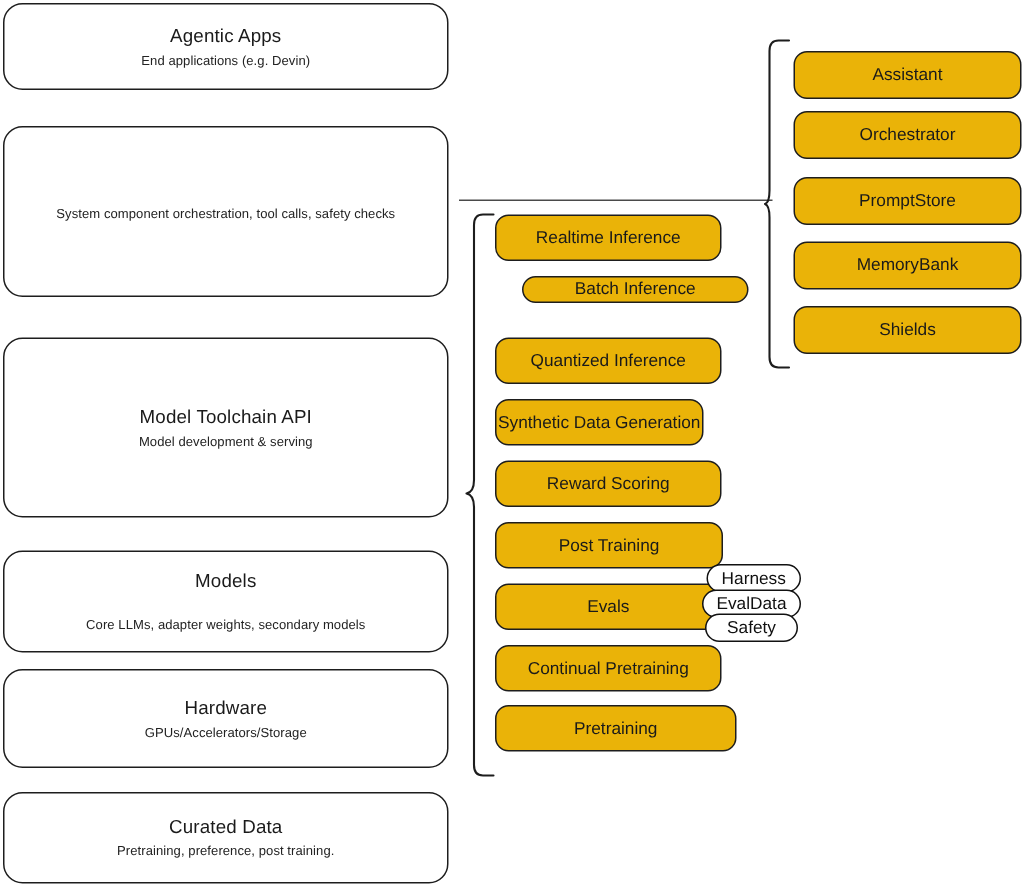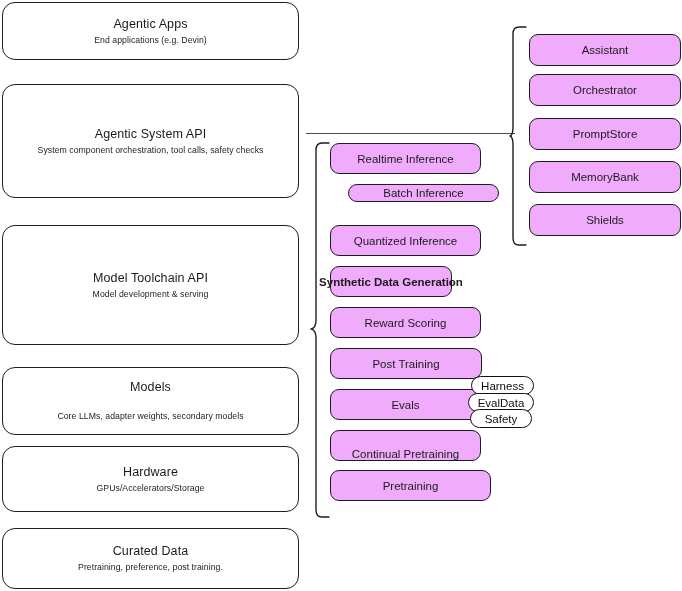"Assistant" .chip { background: #f0abfc -> #eab308 }
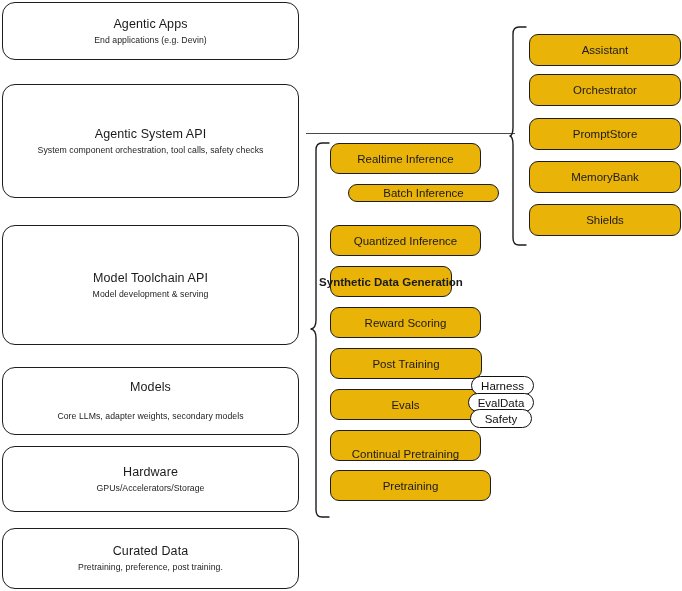"Agentic System API" div.title { html: <div>Agentic System API</div> -> none }
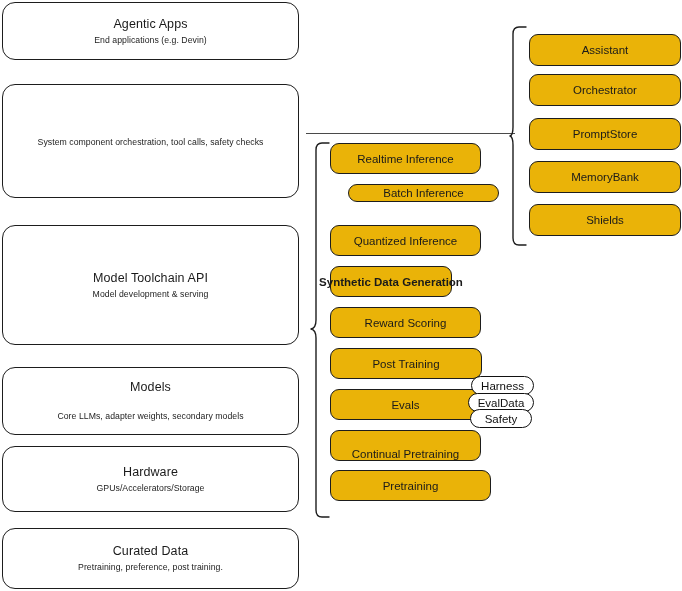"Synthetic Data Generation" div.chip { font-weight: bold -> none; width: 122px -> 139px }
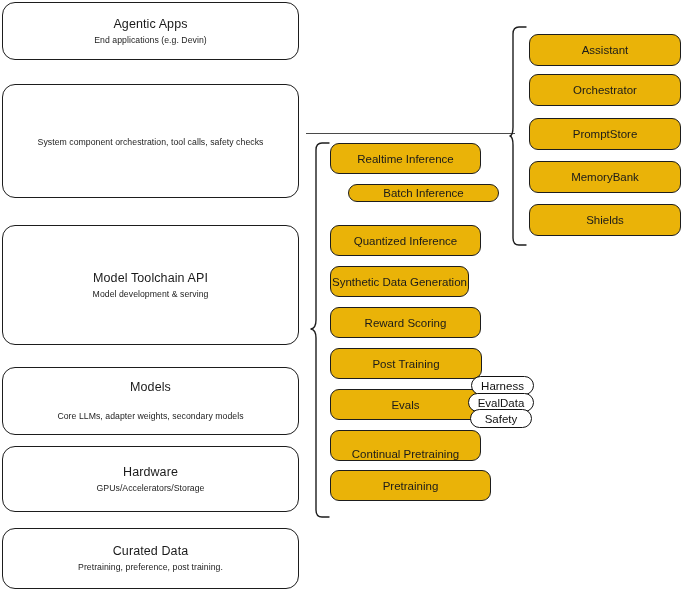"Continual Pretraining" div.chip { align-items: flex-end -> none }
